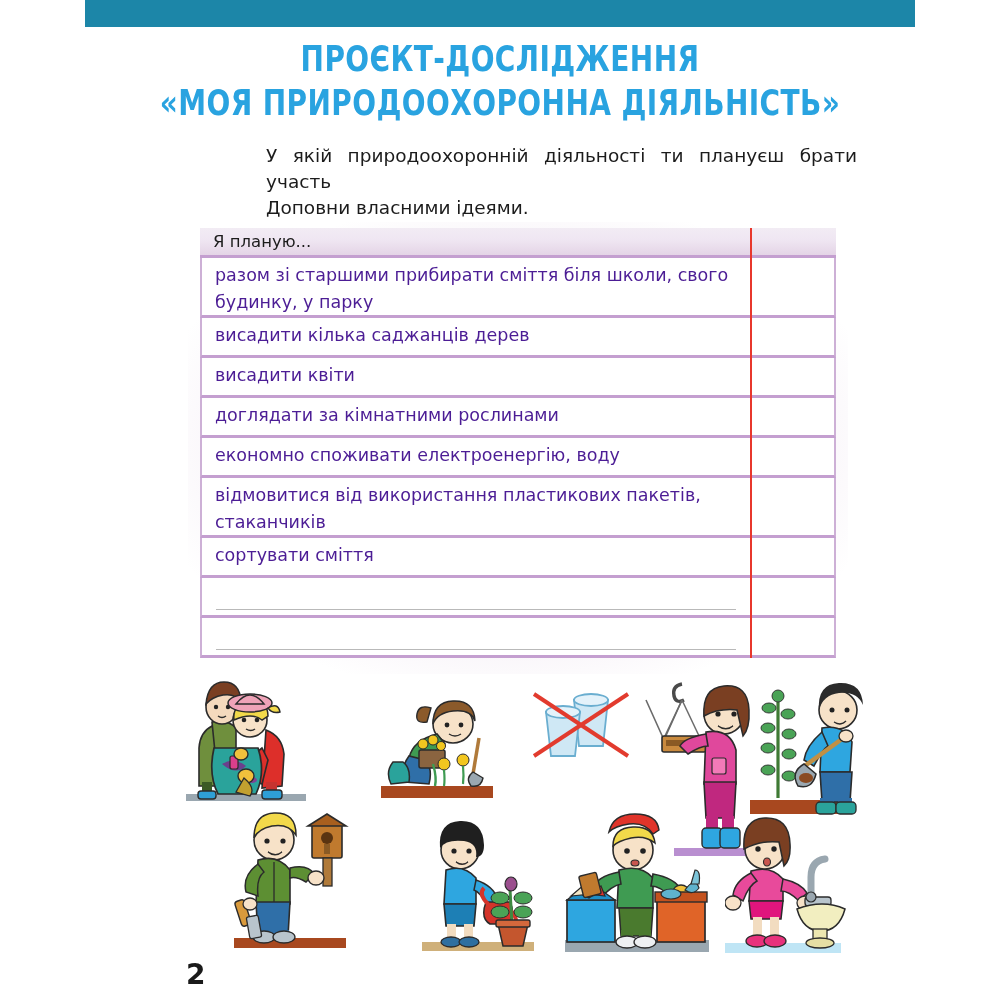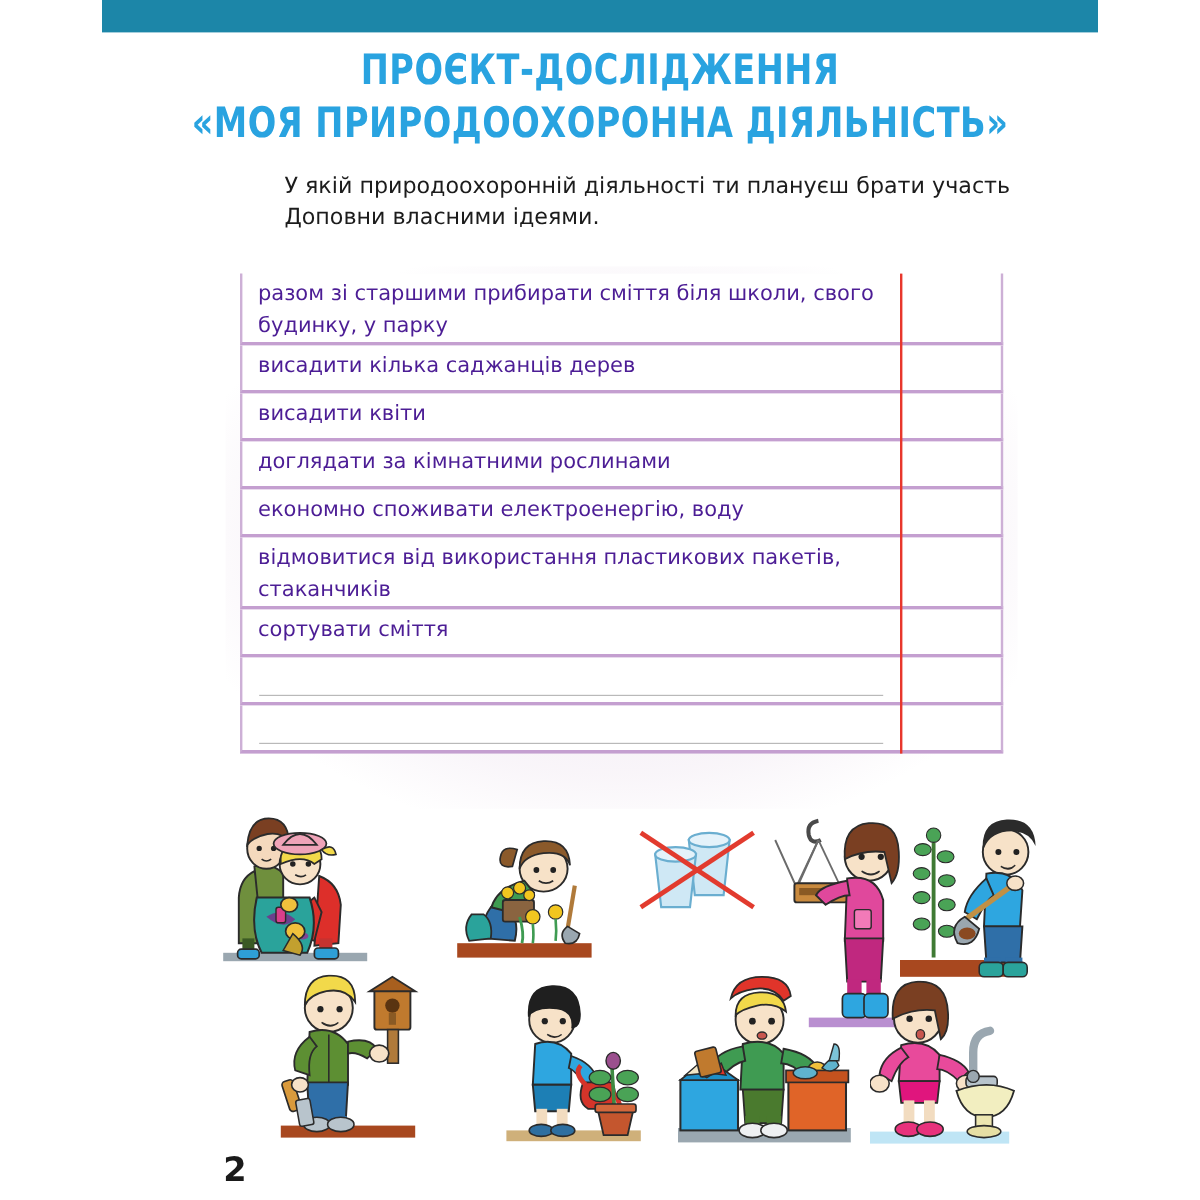"У якій природоохоронній діяльності ти" .intro span { margin-left: none -> 29px }
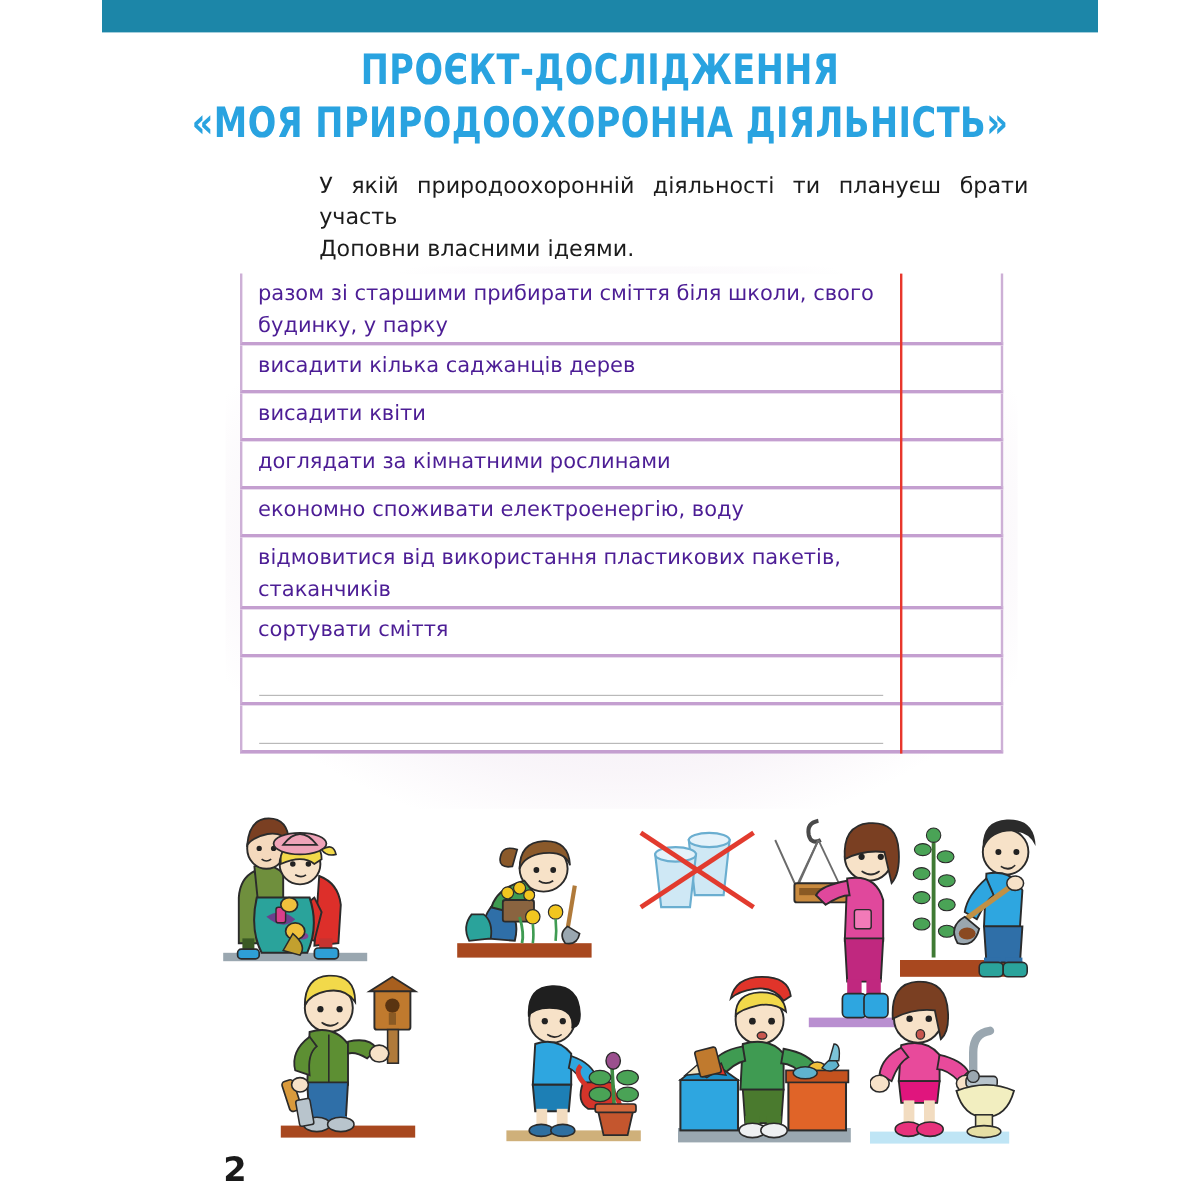"Я планую..." div.hdr { html: none -> <div> <div>Я планую...</div> </div> }
